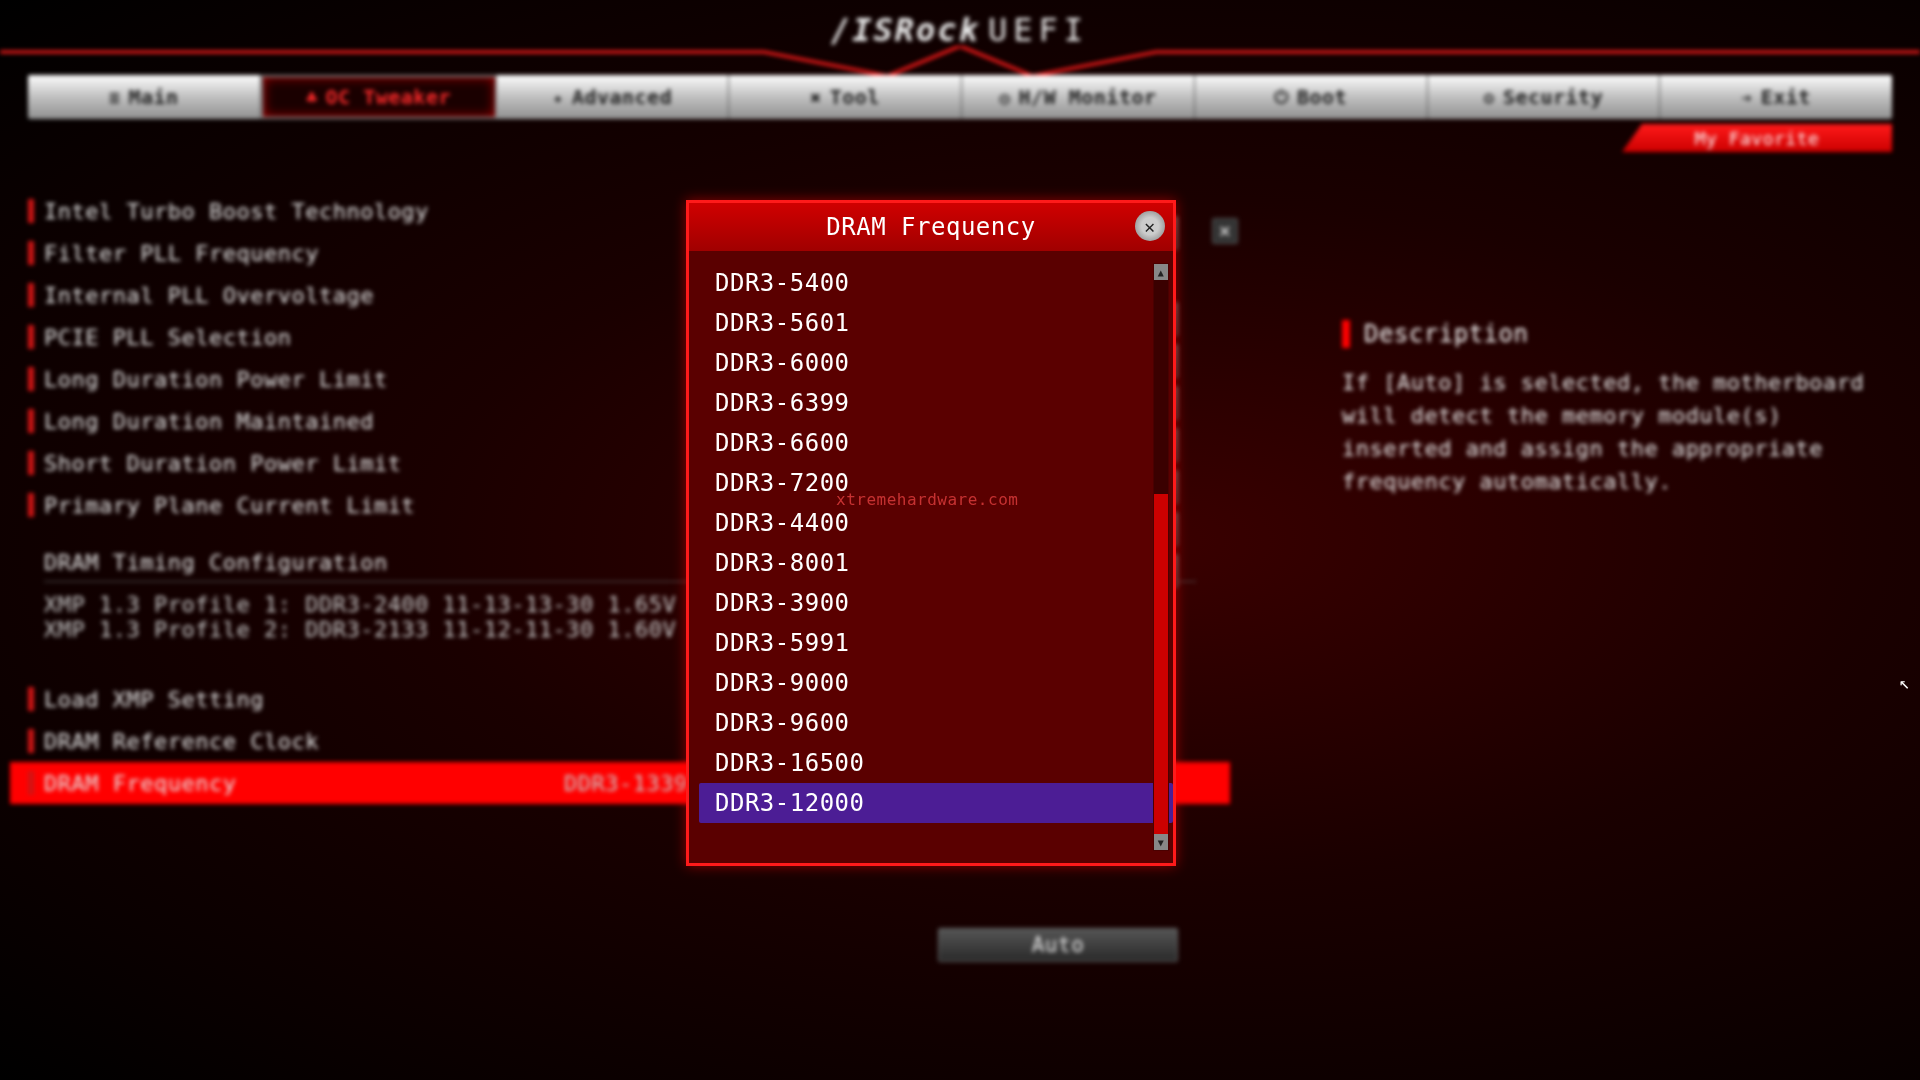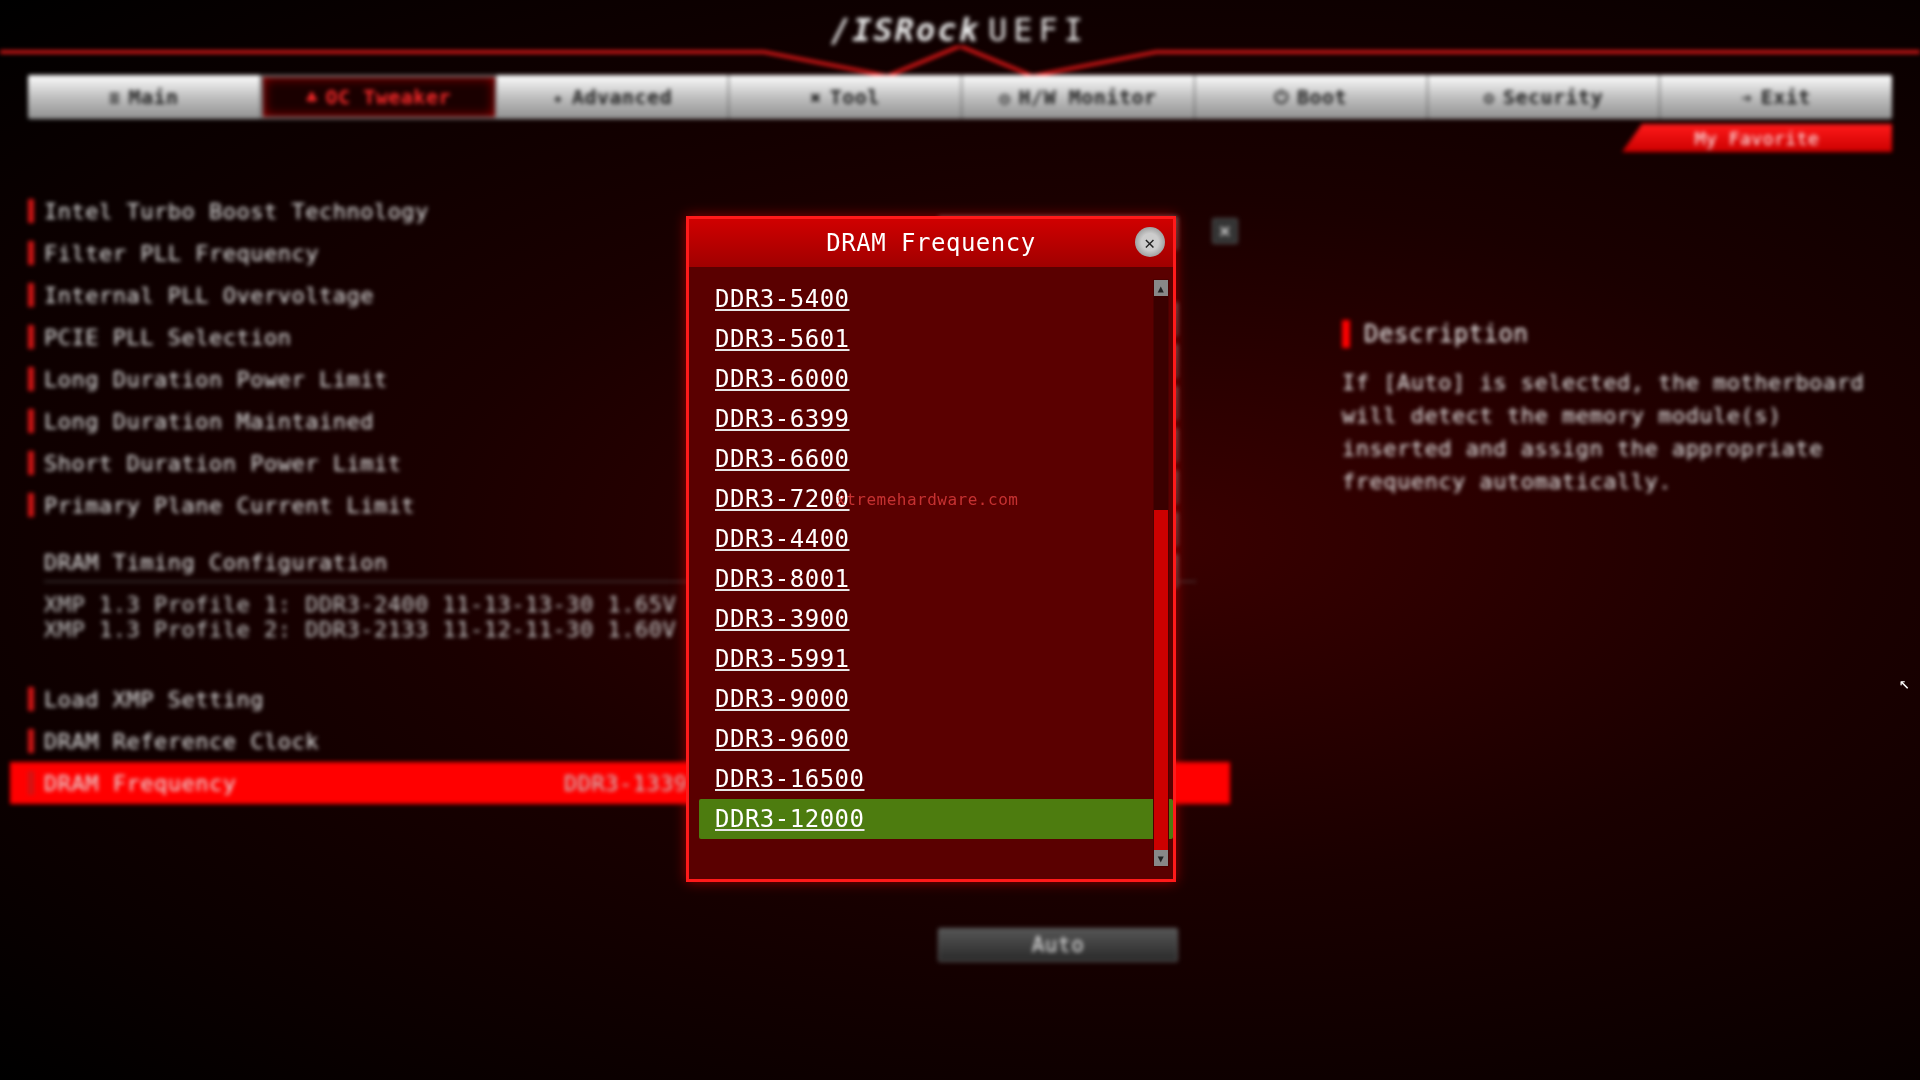"DRAM Frequency" .modal { top: 216px -> 200px }
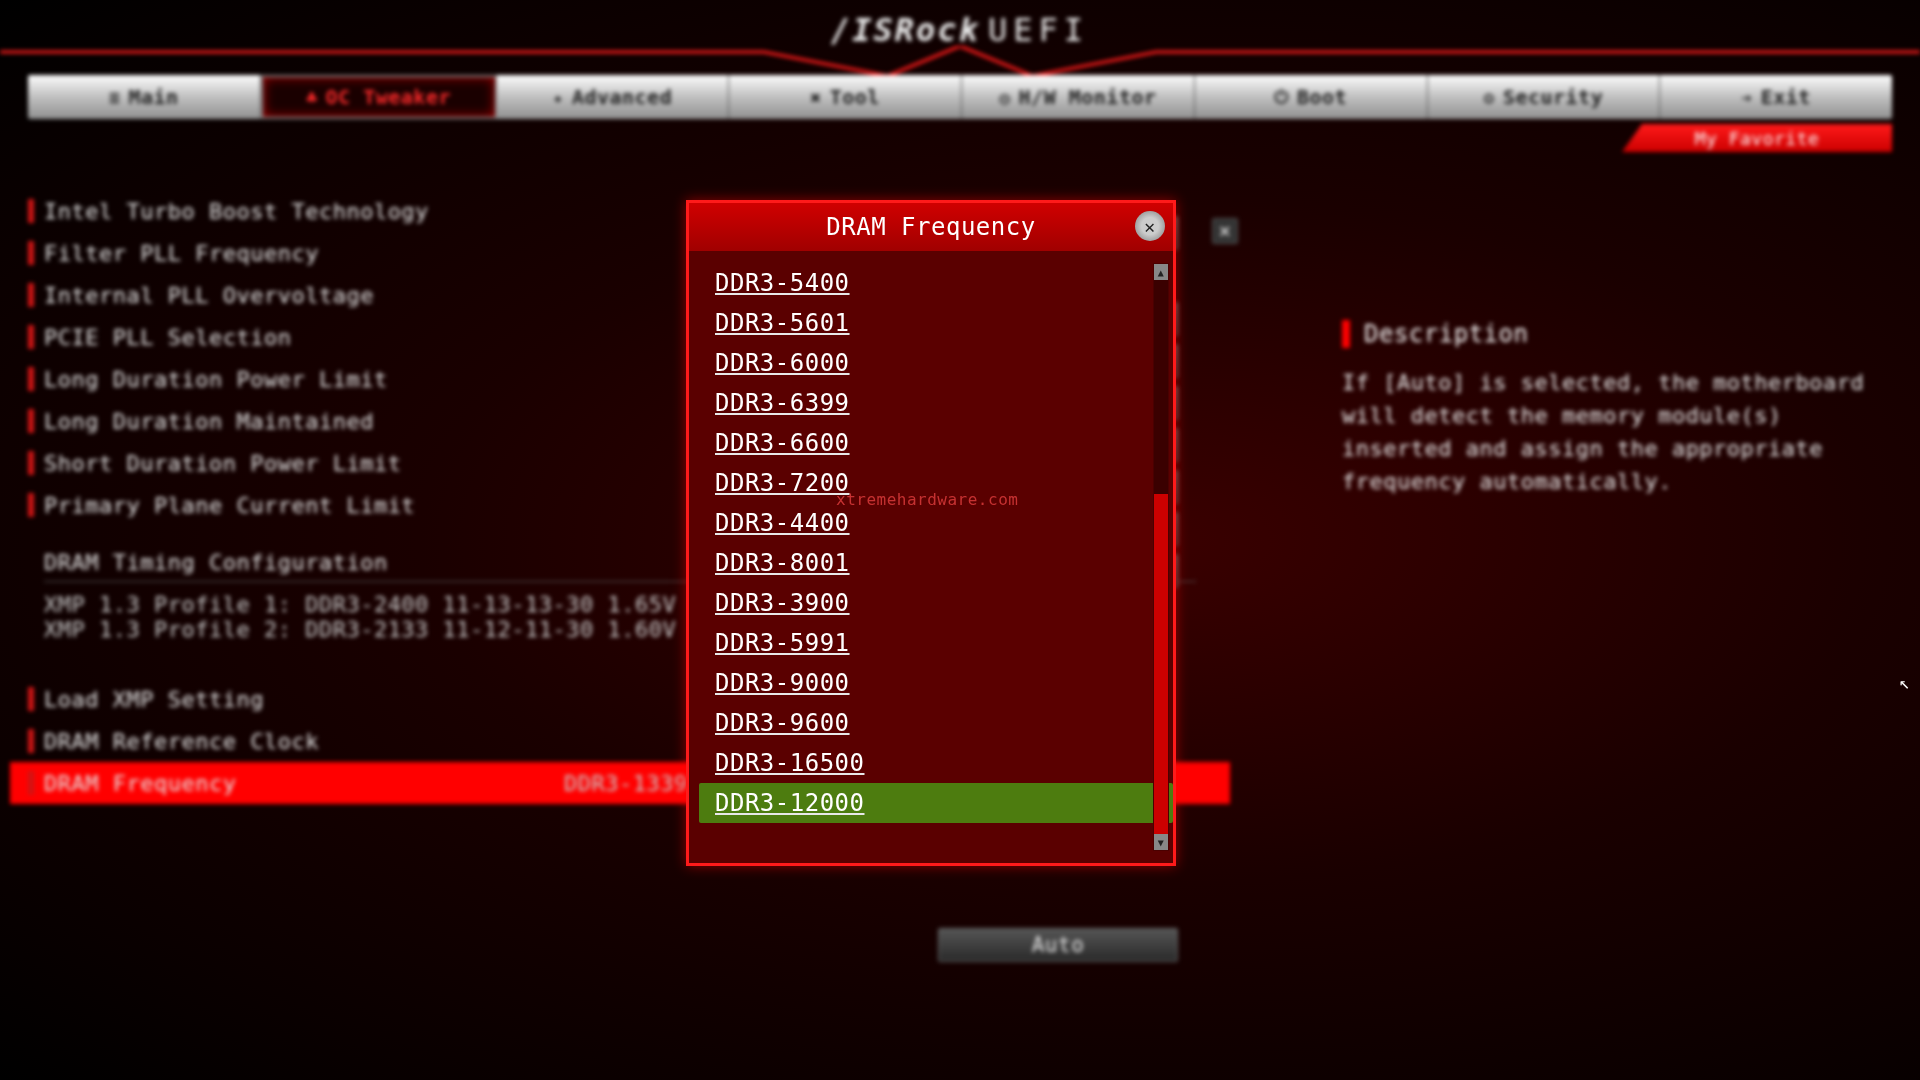"DDR3-5400" .modal-list { text-decoration: underline -> none }
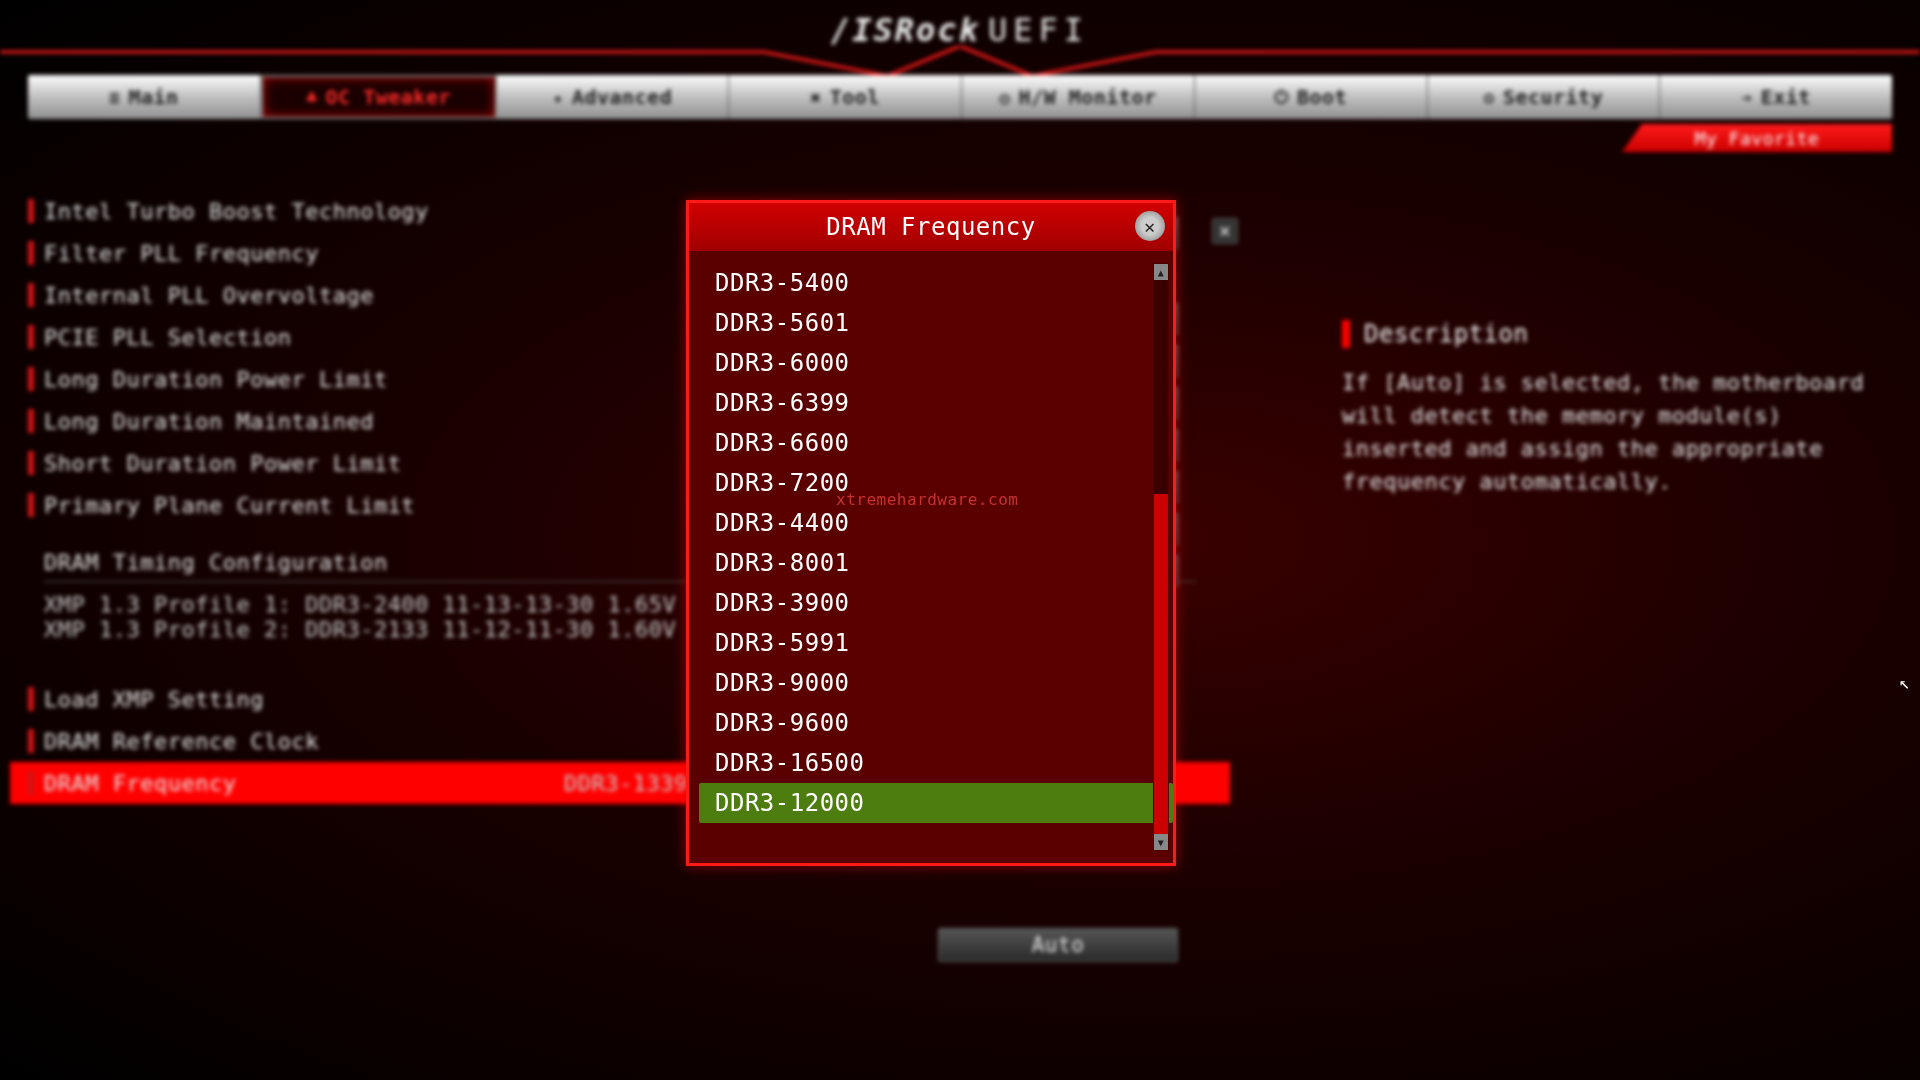"DDR3-12000" .modal-item.selected { background: #4d7c0f -> #4c1d95 }
